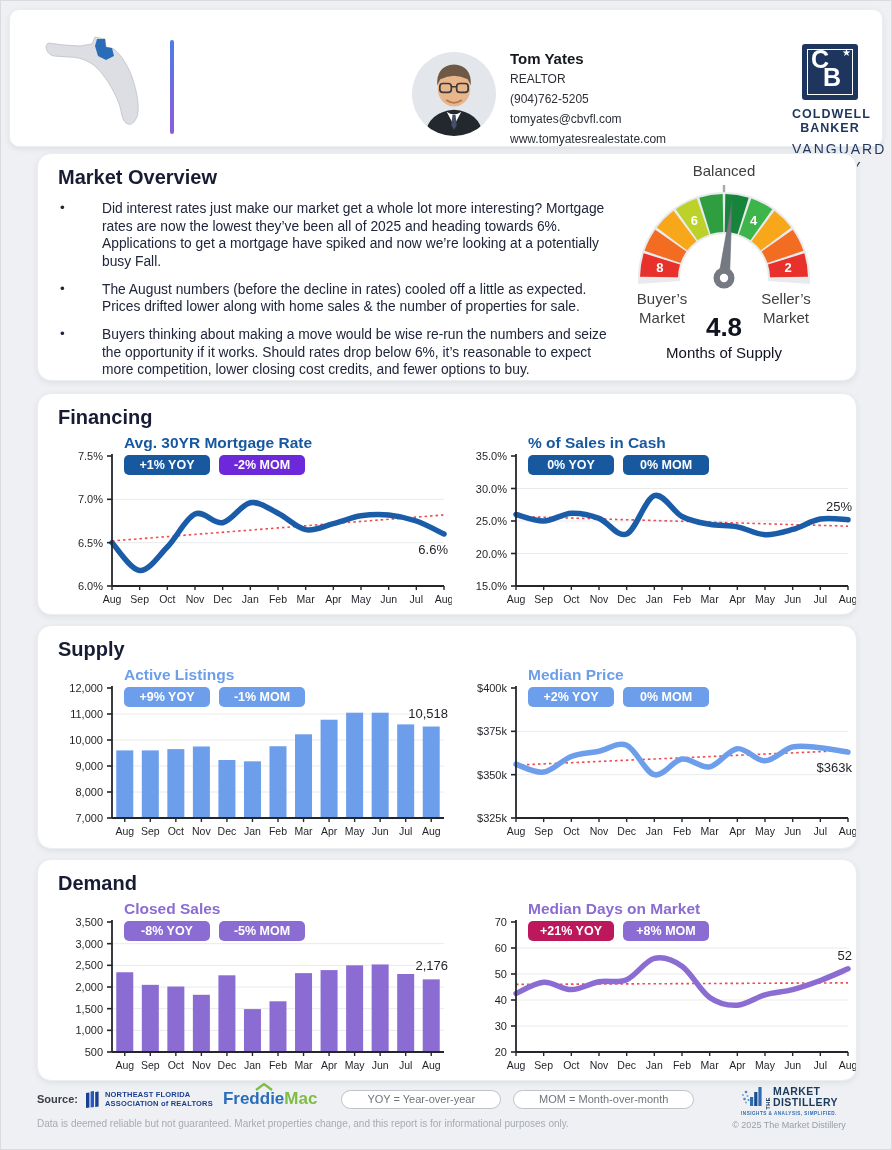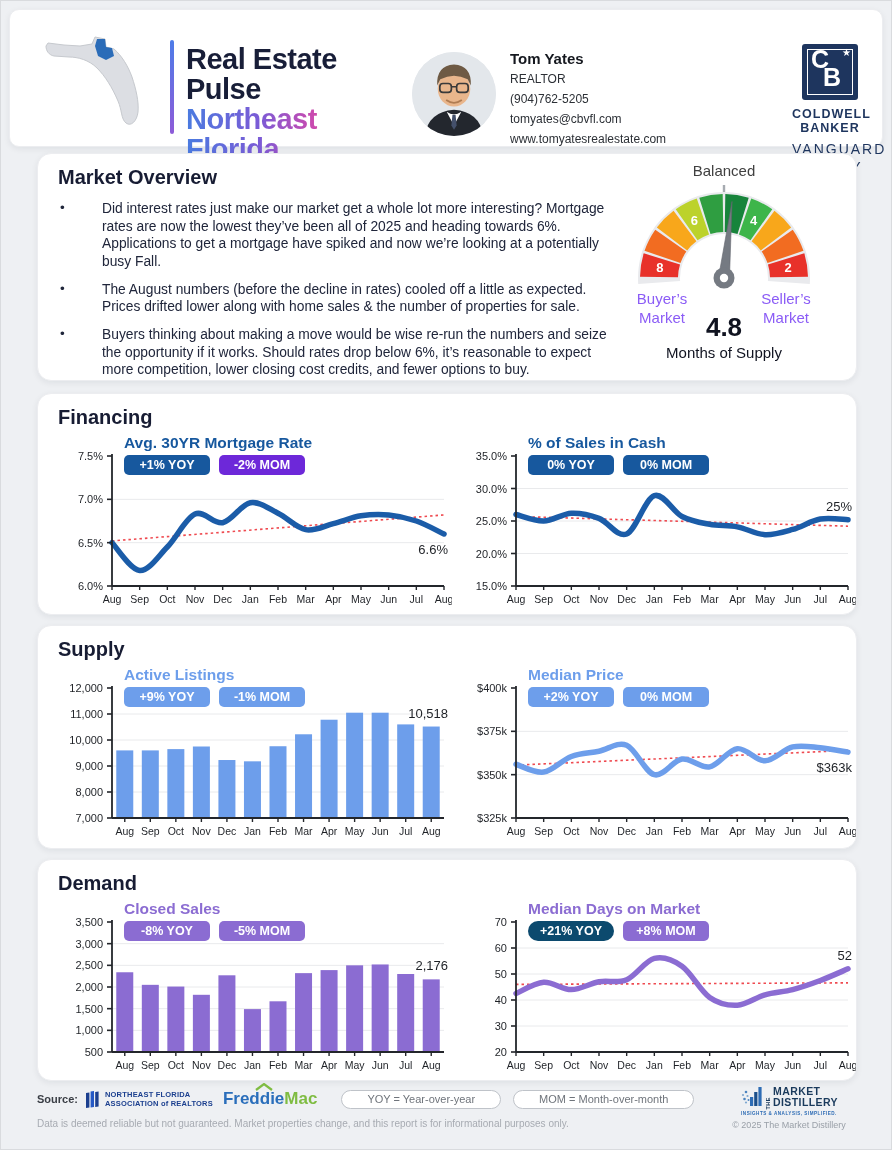"Real Estate Pulse" div.title-block { html: <div> <div>Real Estate Pulse</div> <div>Northeast Florida</div> <div>September 2025 Update</div> </div> -> none }
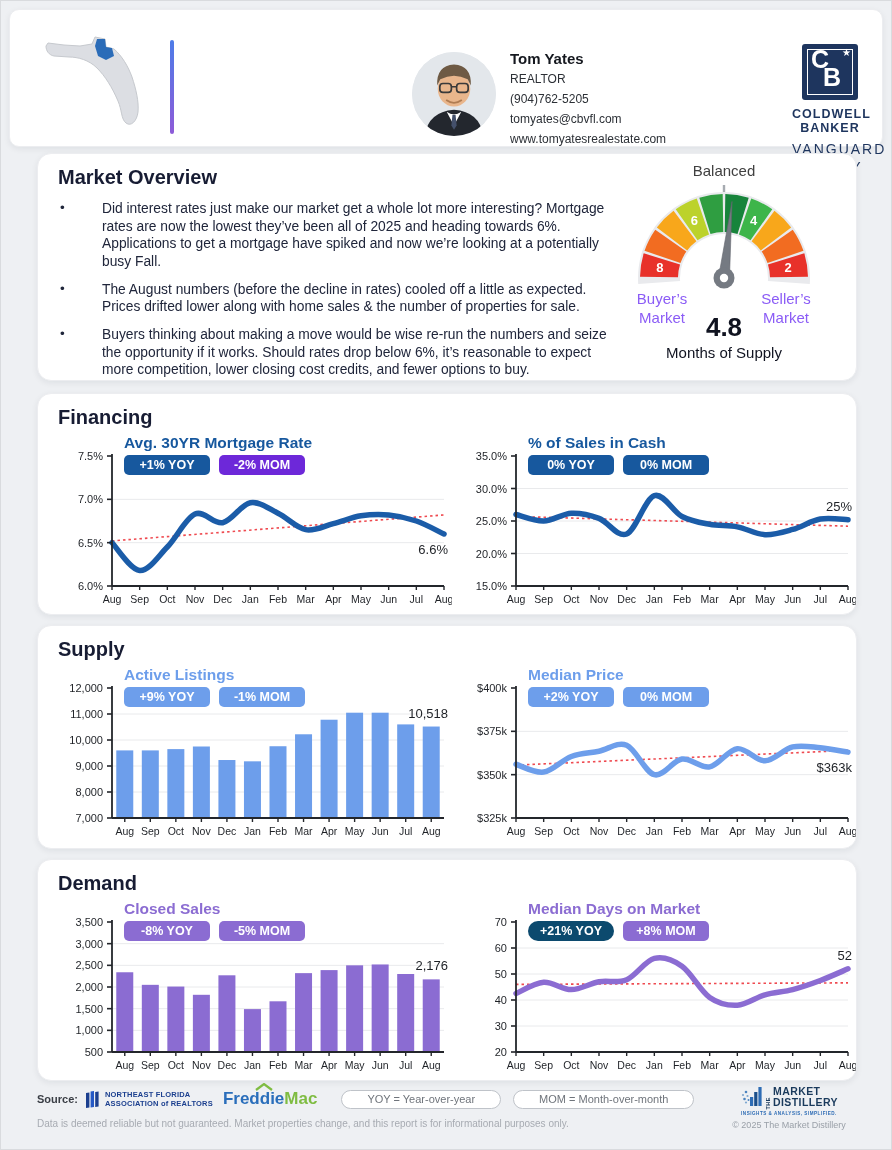"Buyer’s Market" .gauge-side { color: #8b5cf6 -> #404040 }
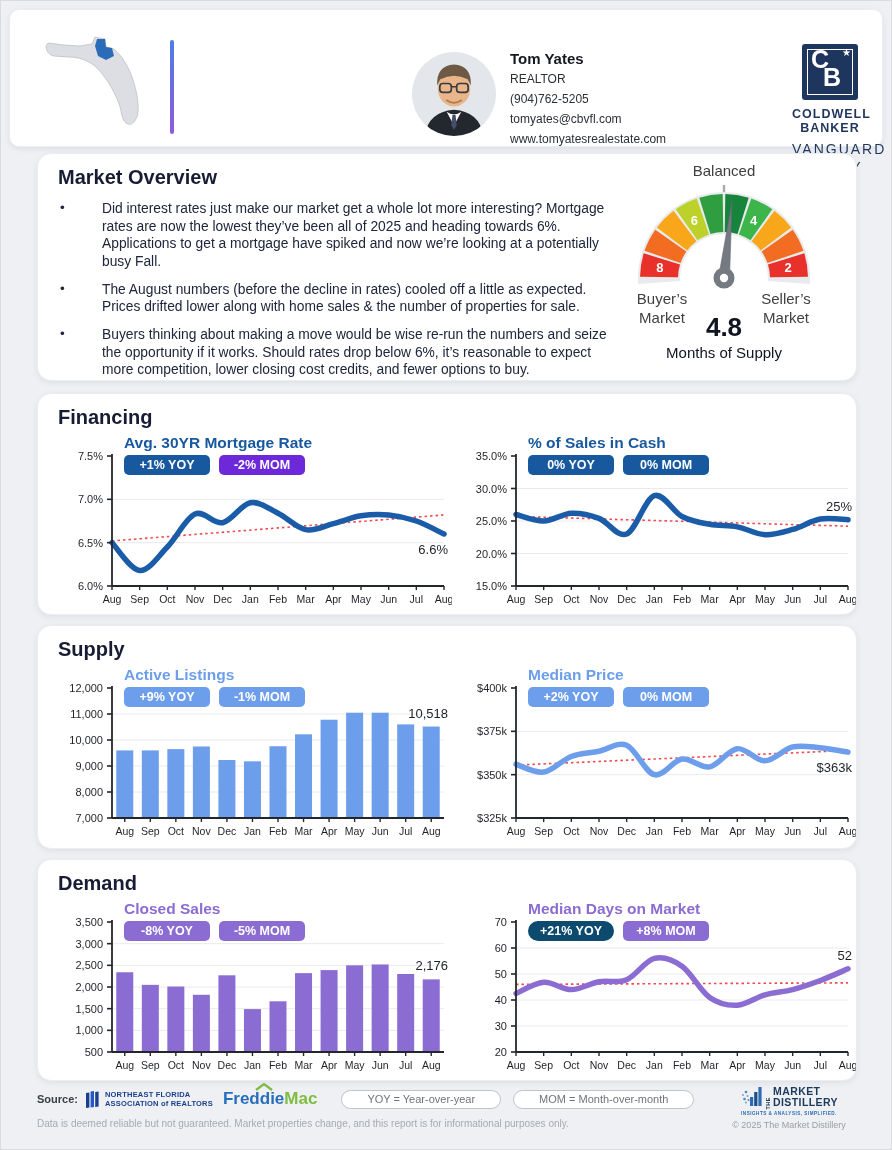"+21% YOY" span.badge { background: #0c4a6e -> #be185d; border-radius: 10px -> none }
